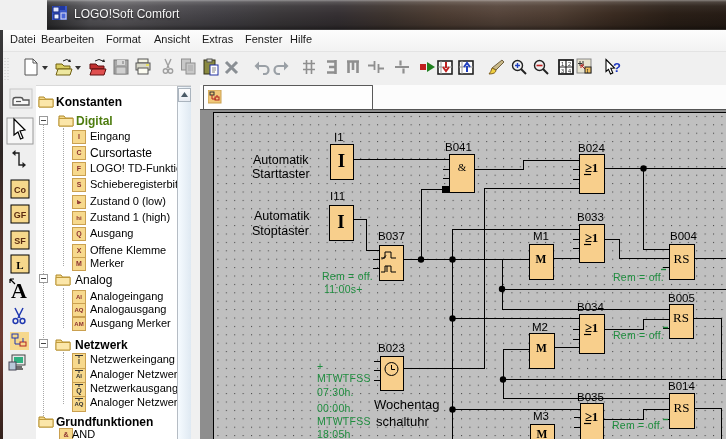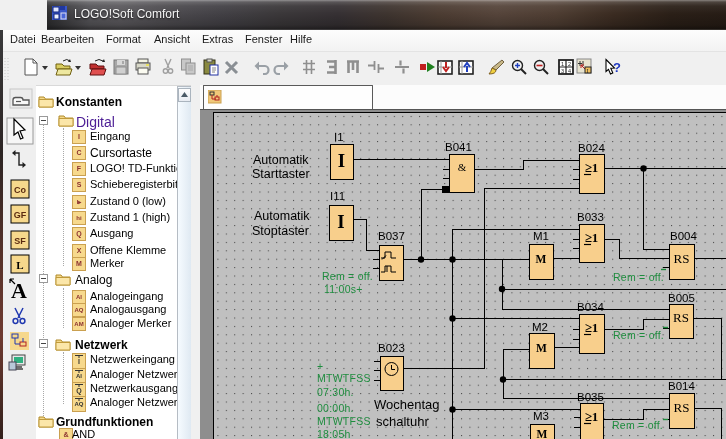"Digital" div { color: #4c1d95 -> #4d7c0f; font-size: 14px -> 12px; font-weight: normal -> bold }
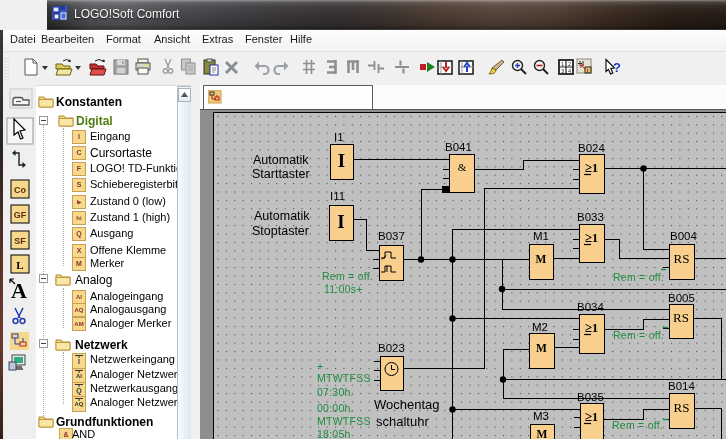"Analoger Merker" div { text: Analoger -> Ausgang }
